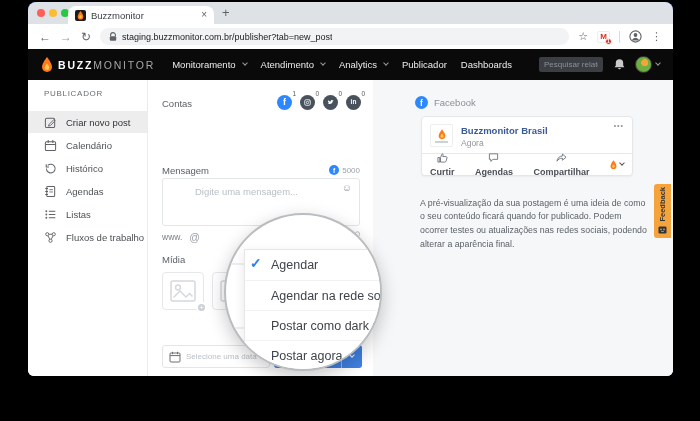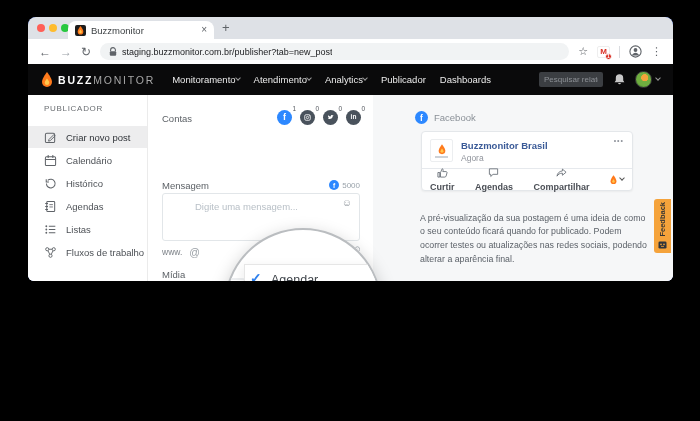"Buzzmonitor" .window { height: 264px -> 374px; top: 17px -> 2px }
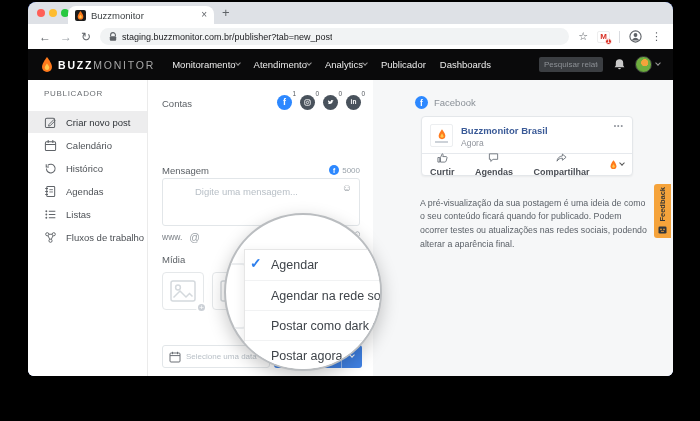"Monitoramento" .nav-item { gap: 0 -> 7px }
